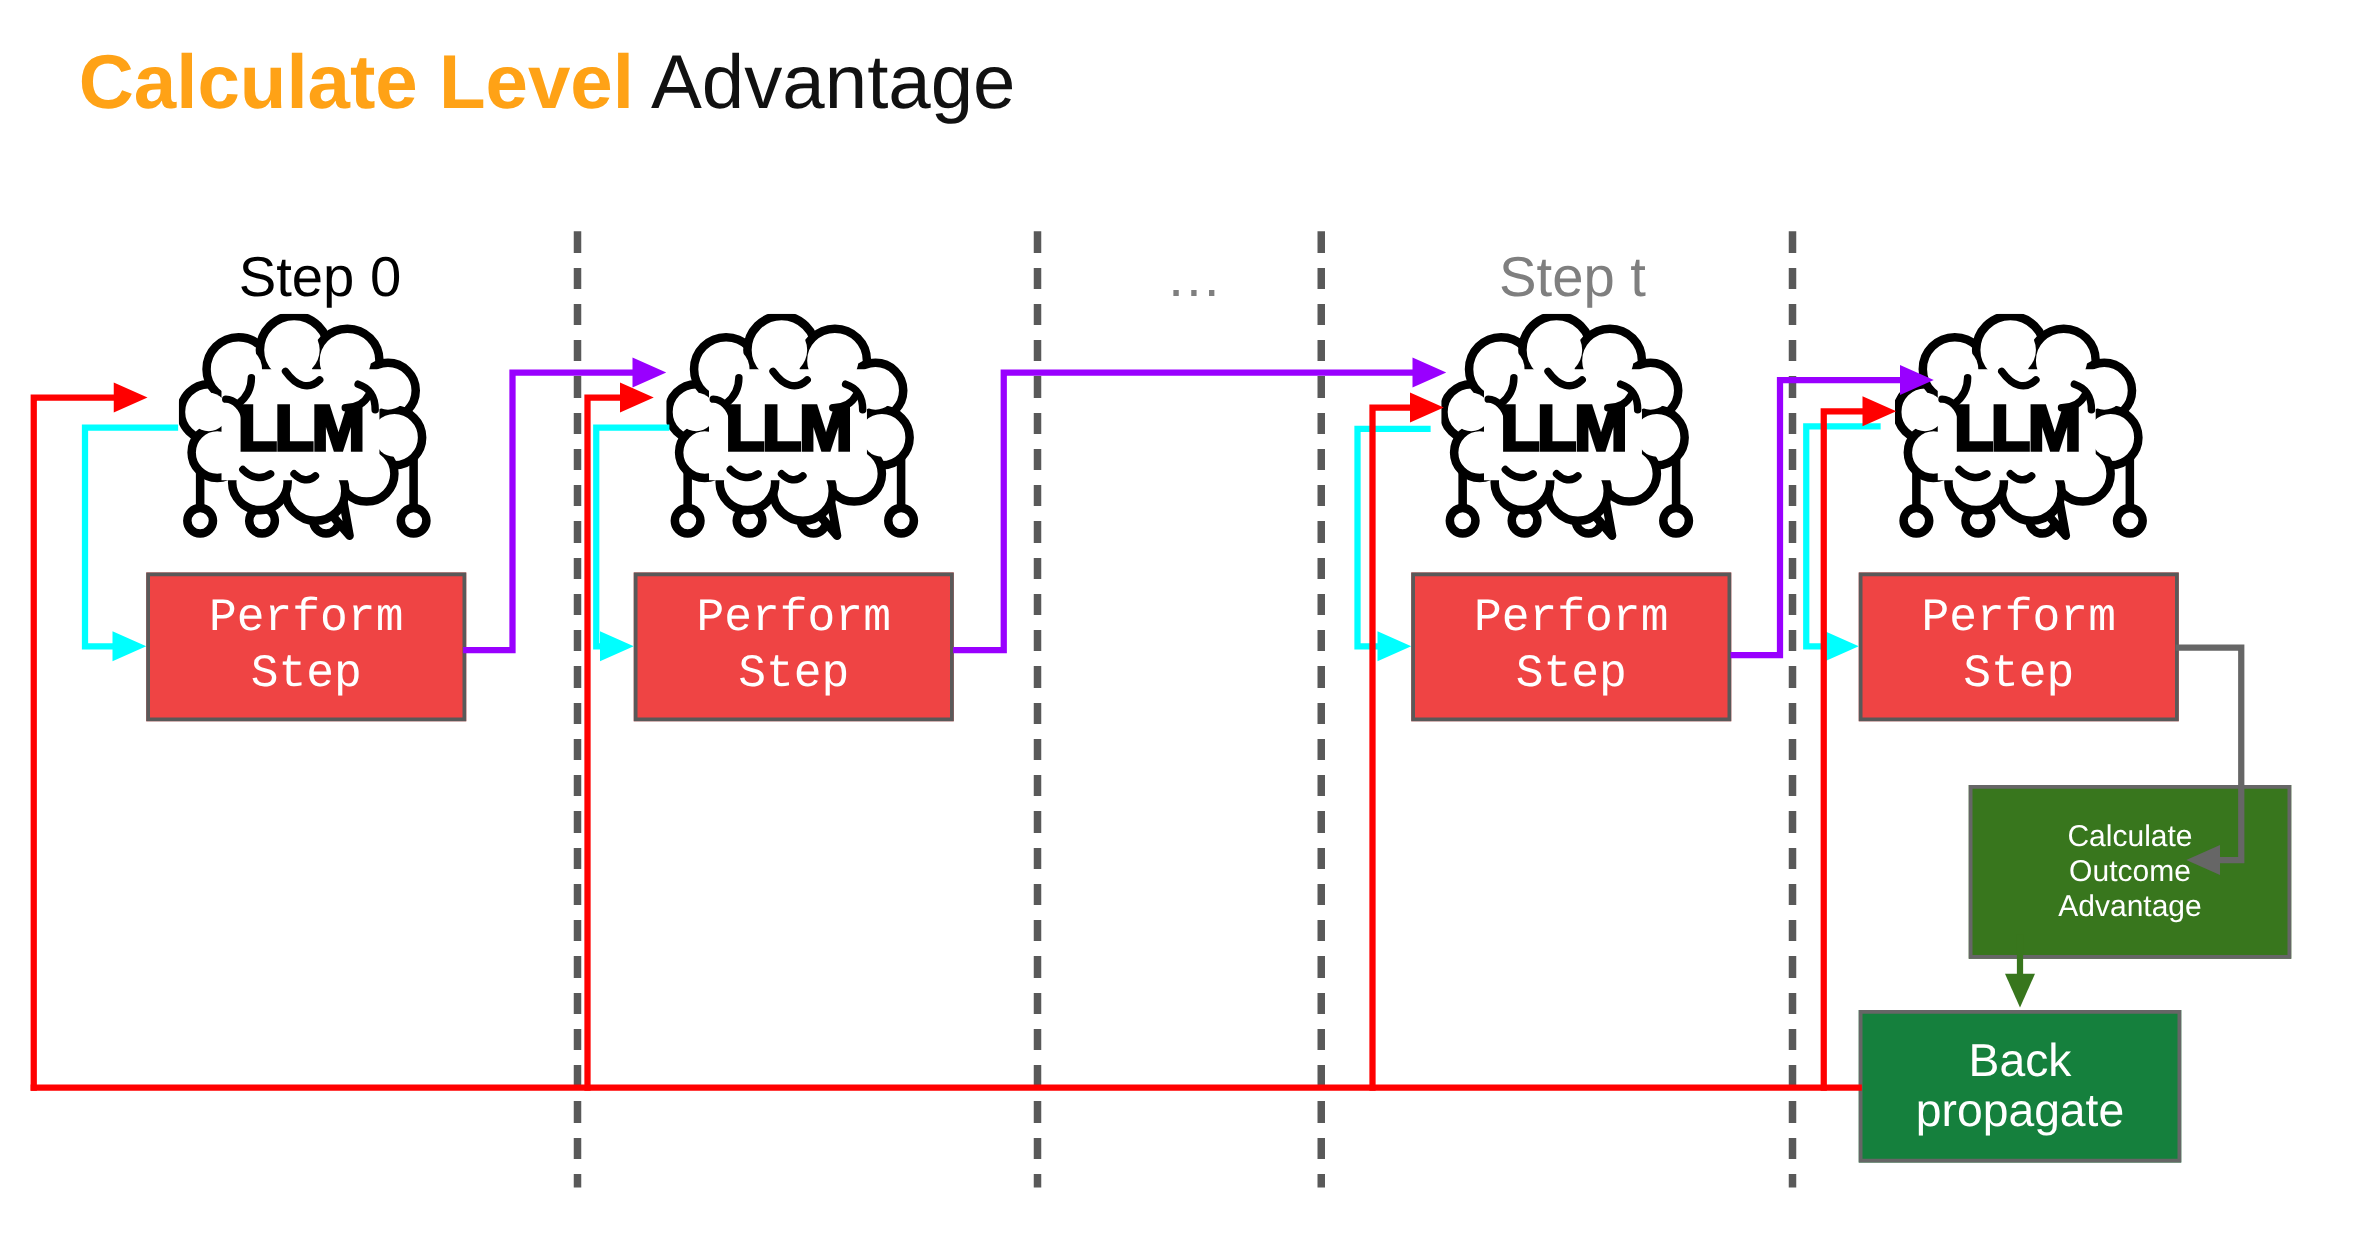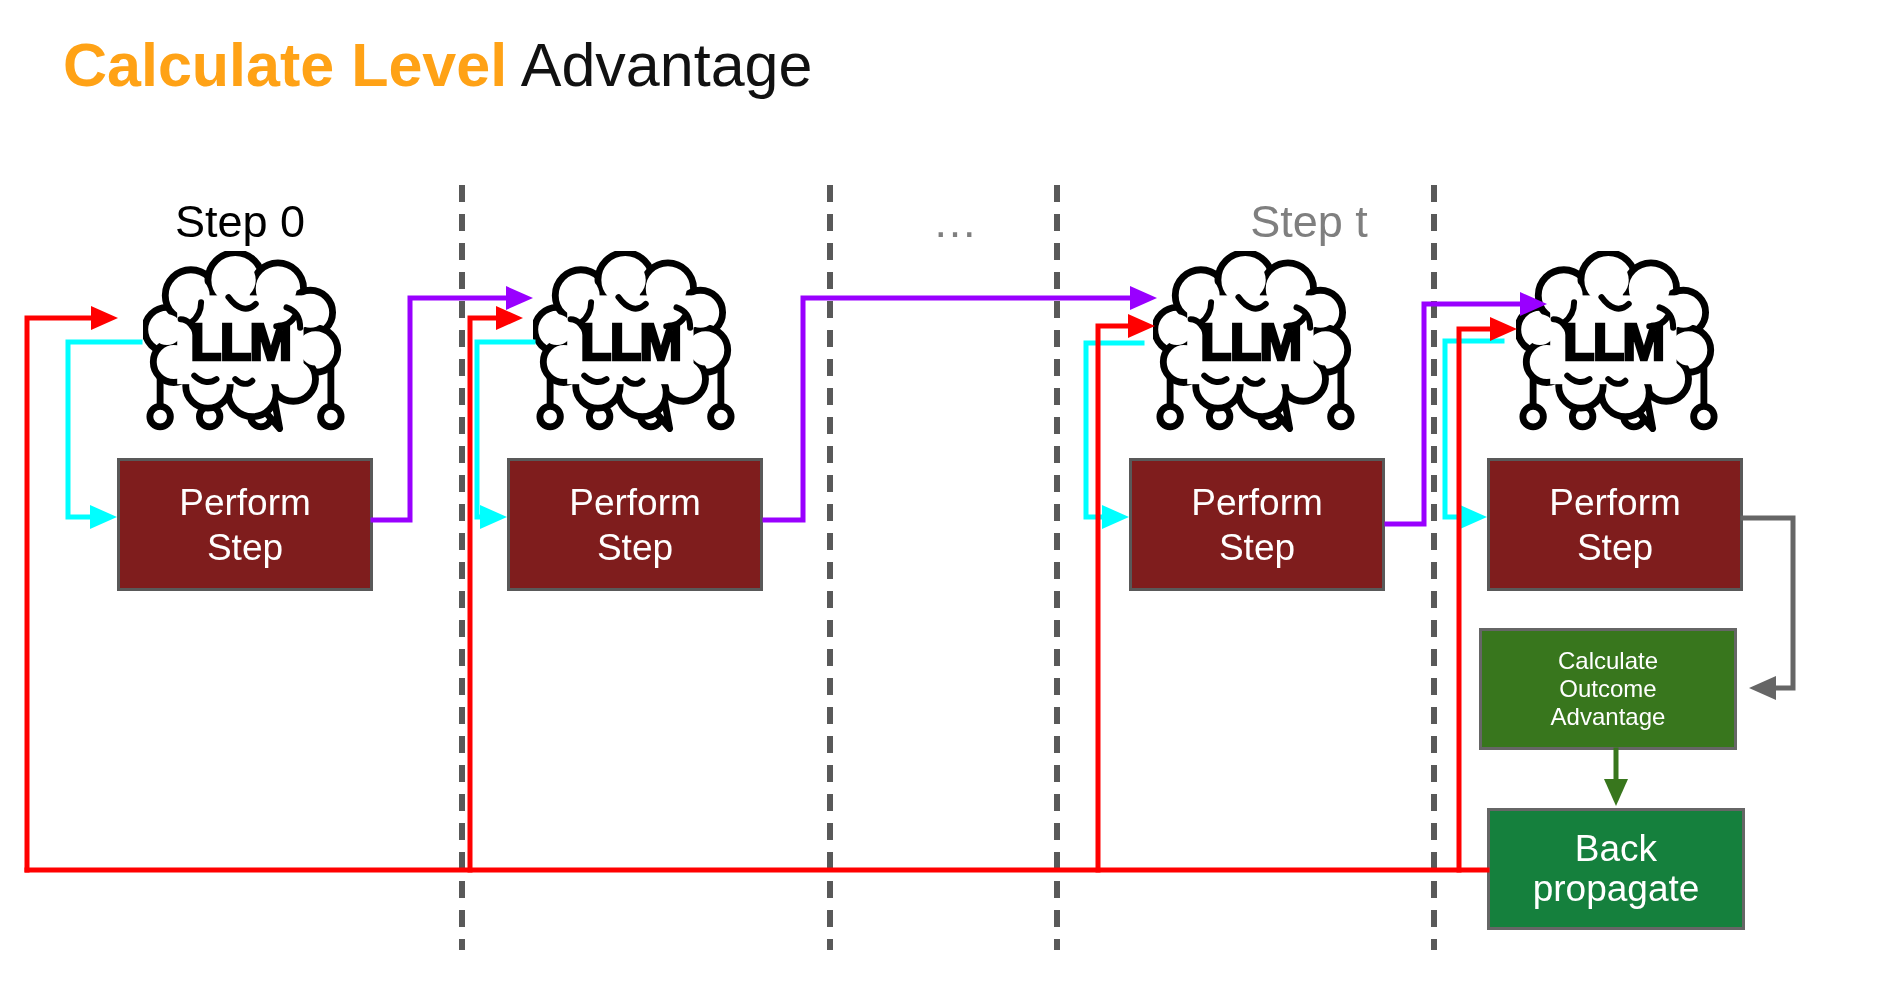"Step 0" div.step-label { left: 80px -> 96px }
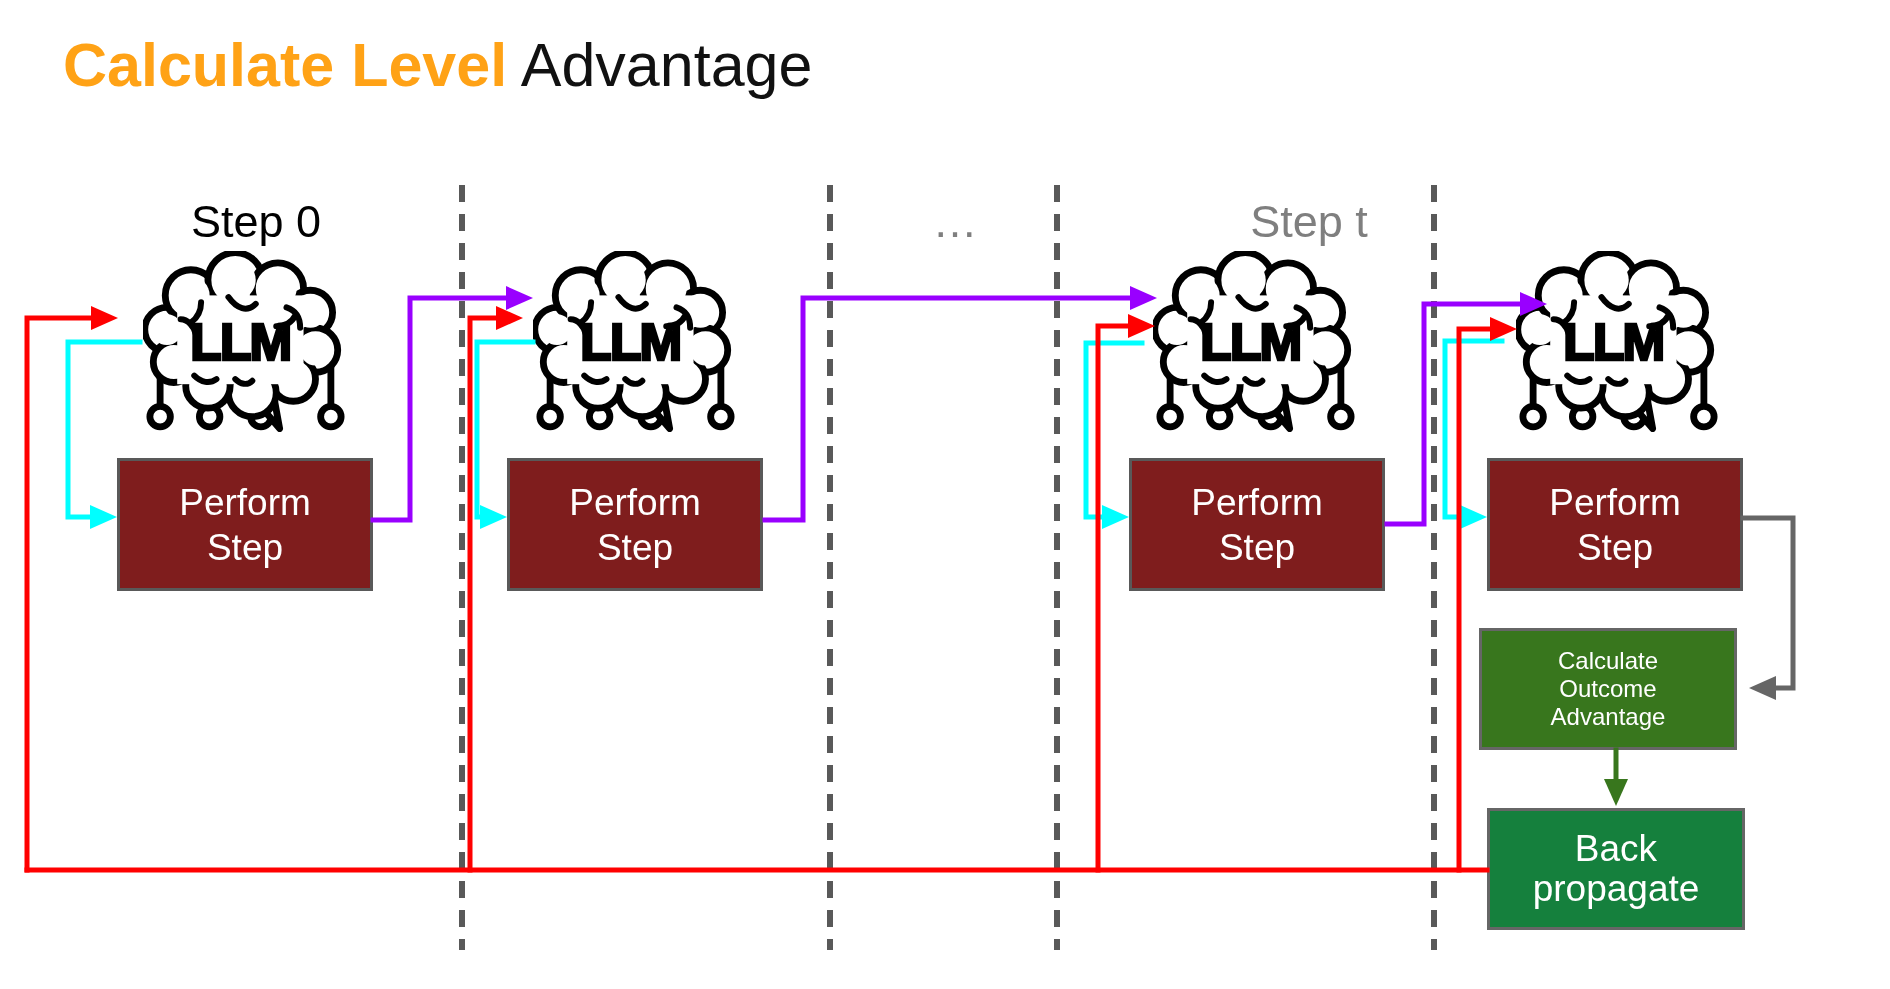"Step t" div.step-label { left: 1149px -> 1098px }
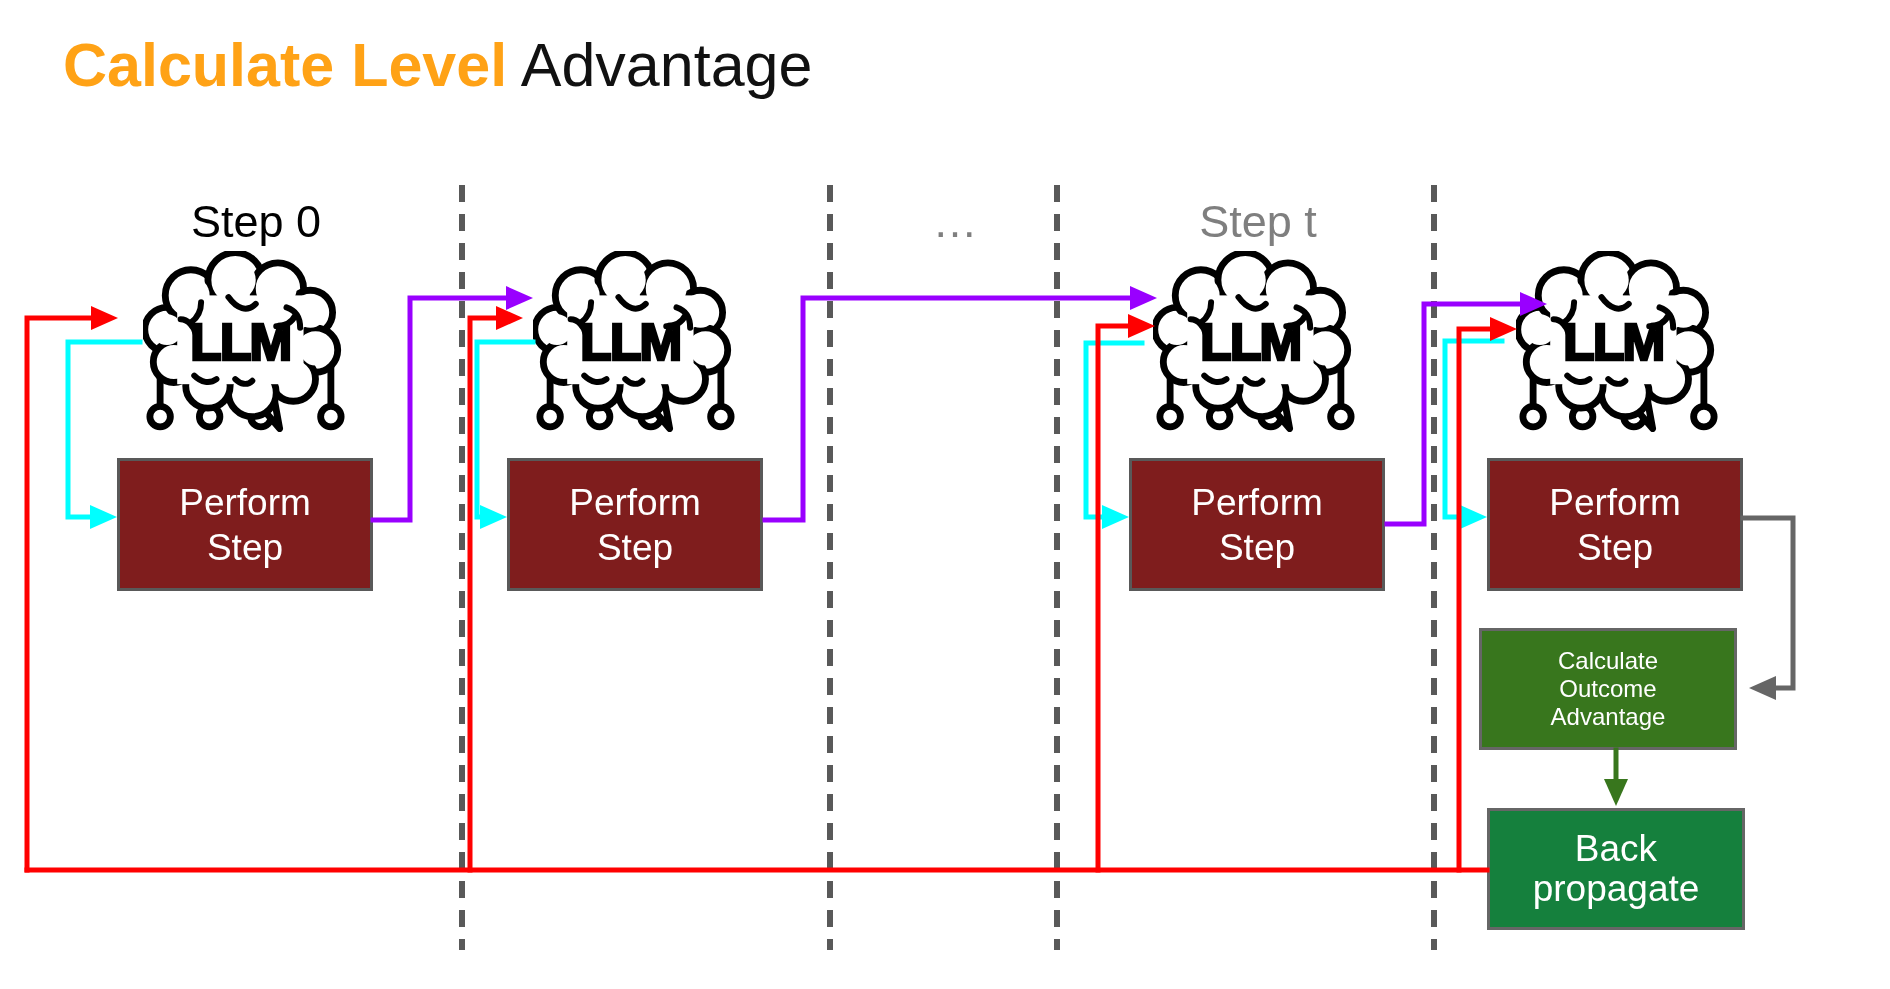"Perform" .perform { background: #7f1d1d -> #ef4444; font-family: none -> Liberation Mono, monospace; height: 133px -> 119px }
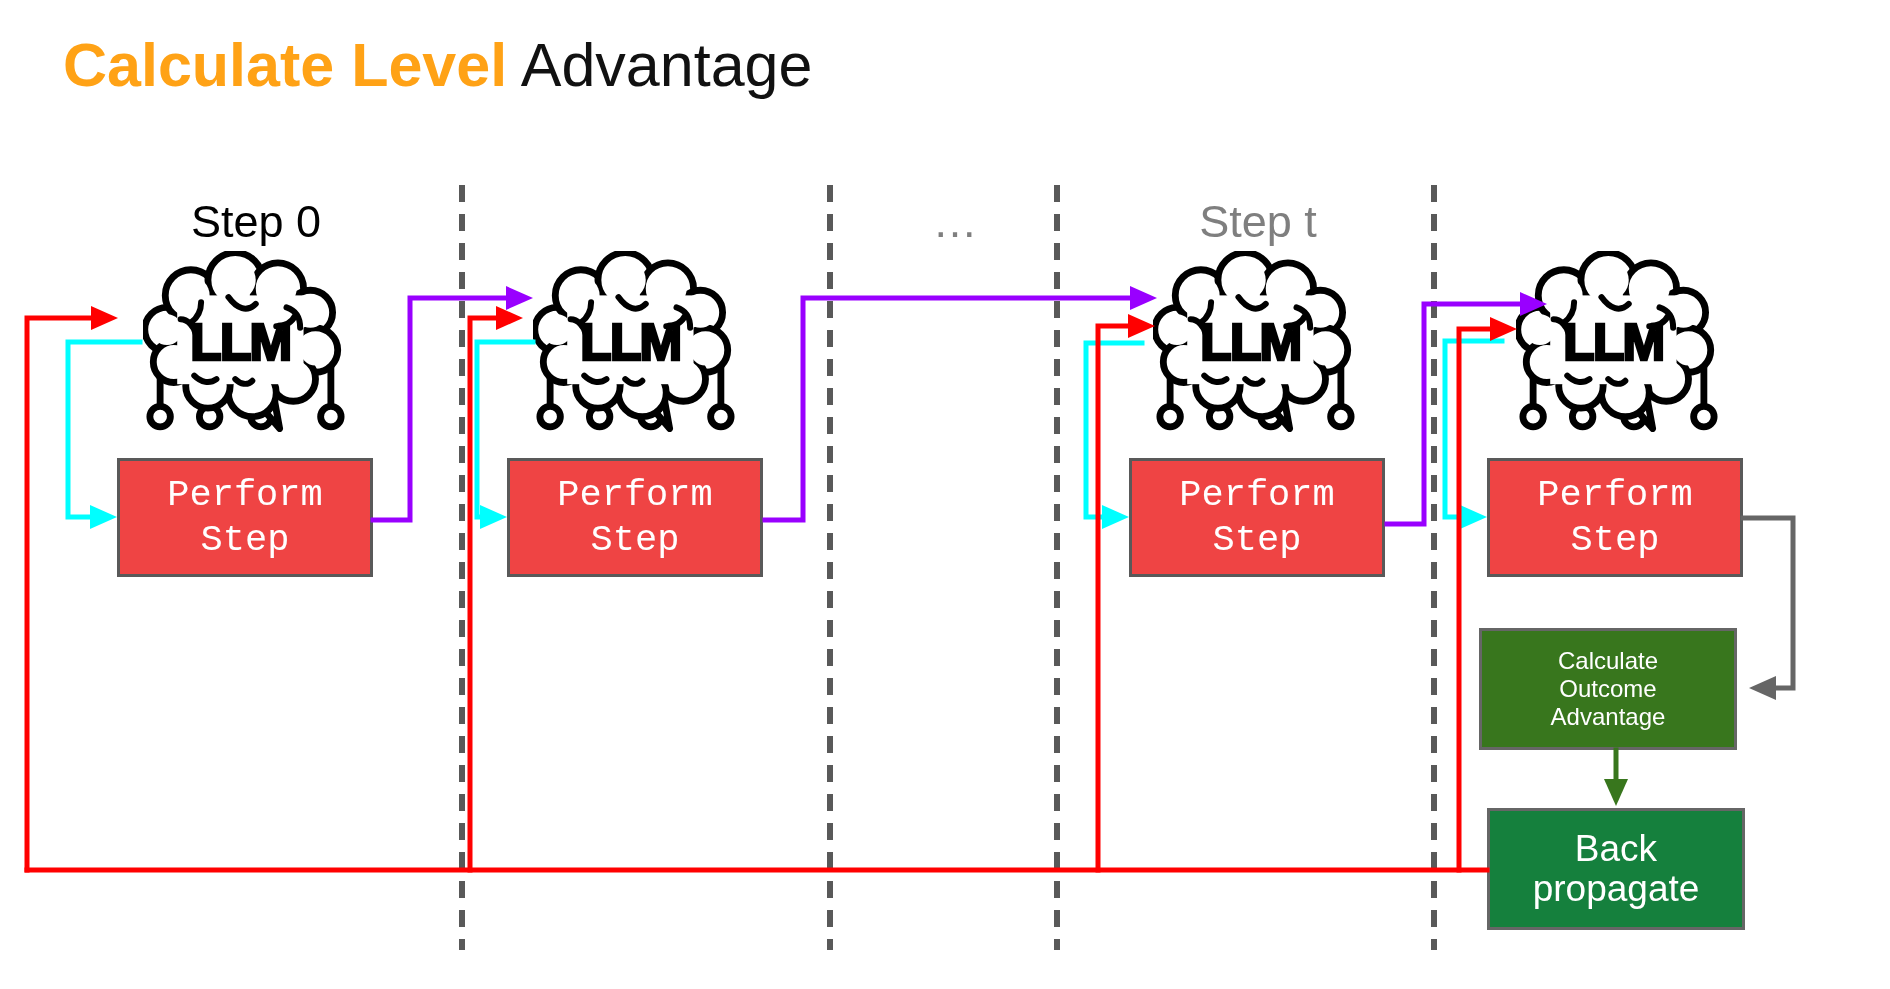"Calculate" .outcome { height: 122px -> 139px; left: 1479px -> 1575px }
